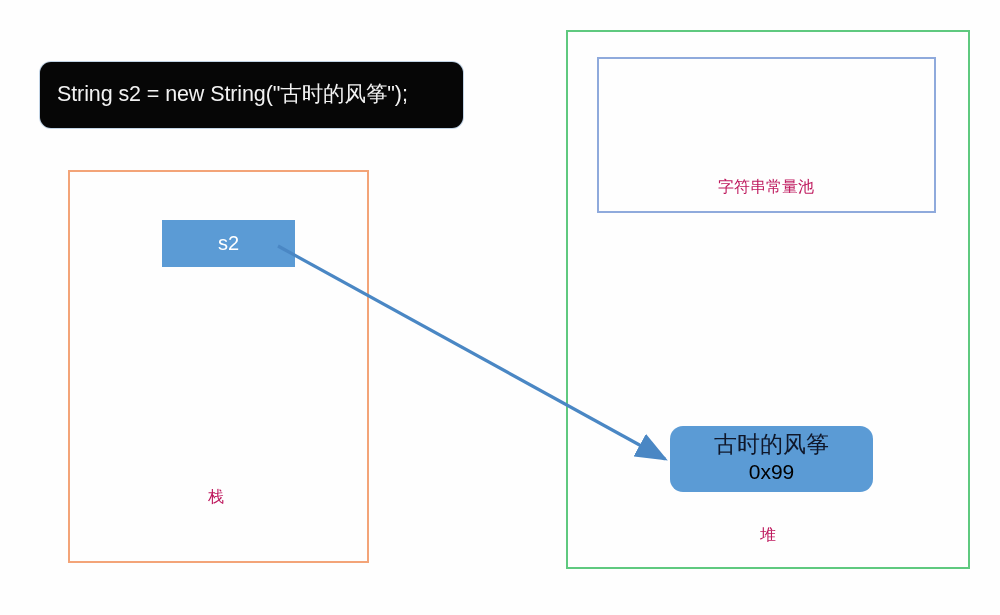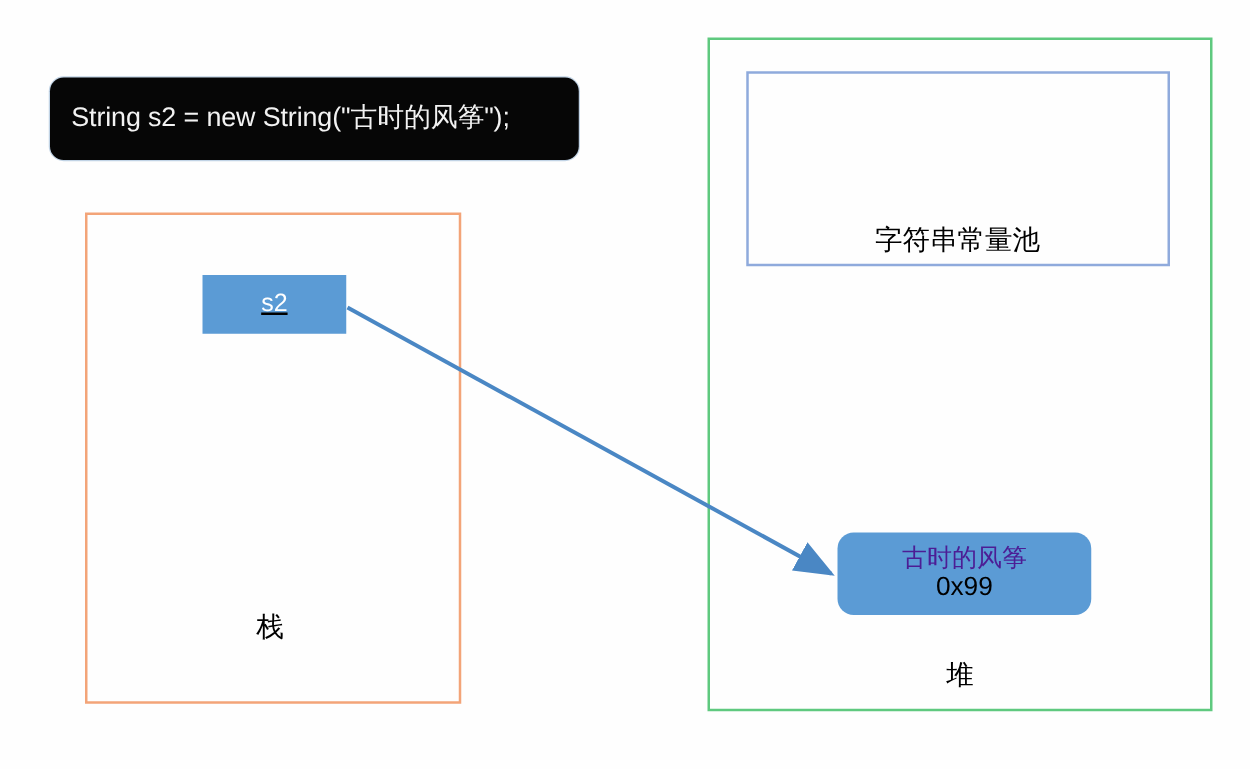"字符串常量池" .region-label { color: #000000 -> #be185d; font-size: 22px -> 16px }
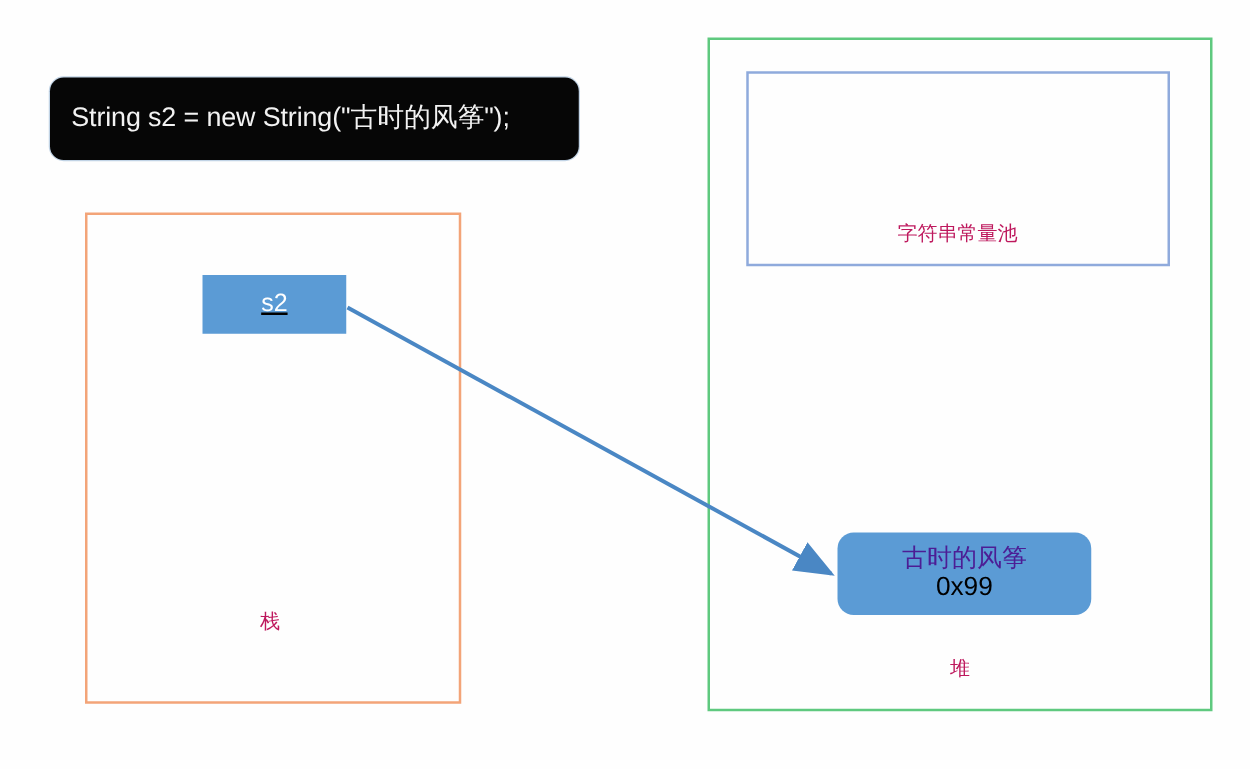"s2" .box-var { text-decoration: underline -> none; width: 115px -> 133px }
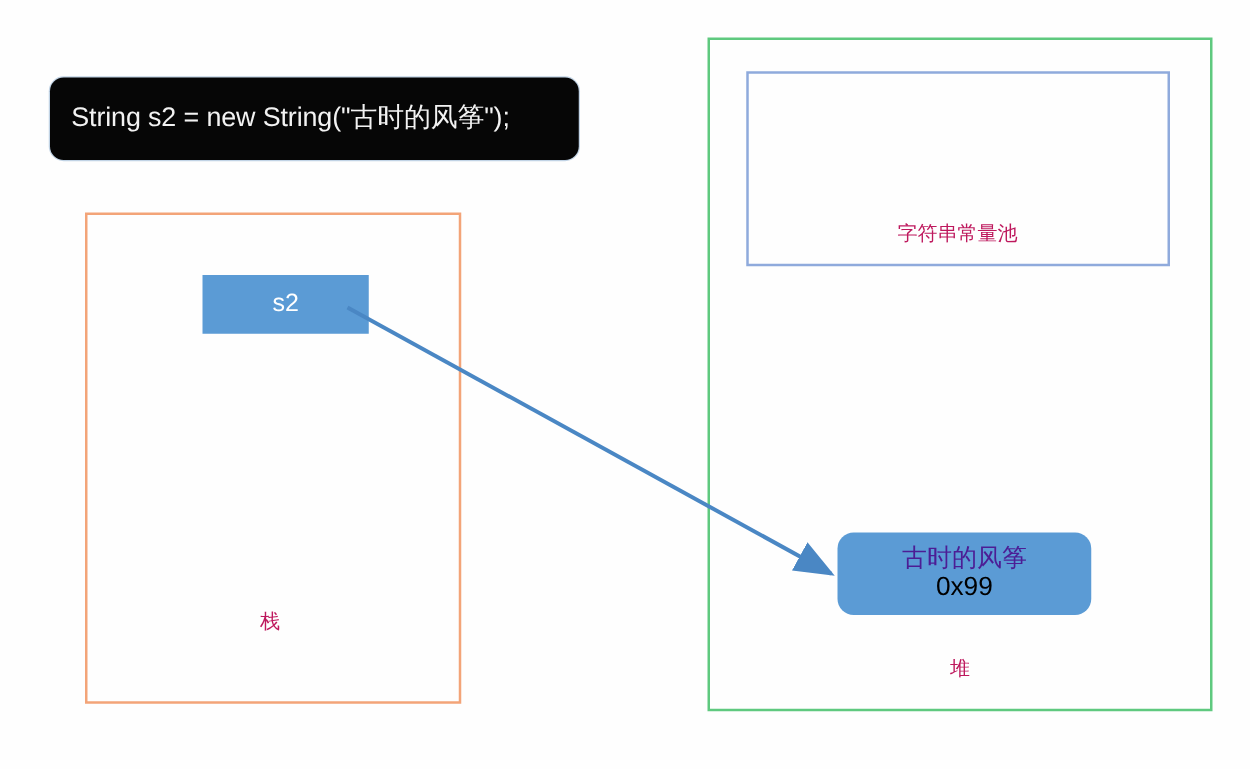"古时的风筝" .box-obj .obj-line1 { color: #4c1d95 -> #0f172a; font-family: Liberation Serif, serif -> Liberation Mono, monospace; font-size: 20px -> 23px }
